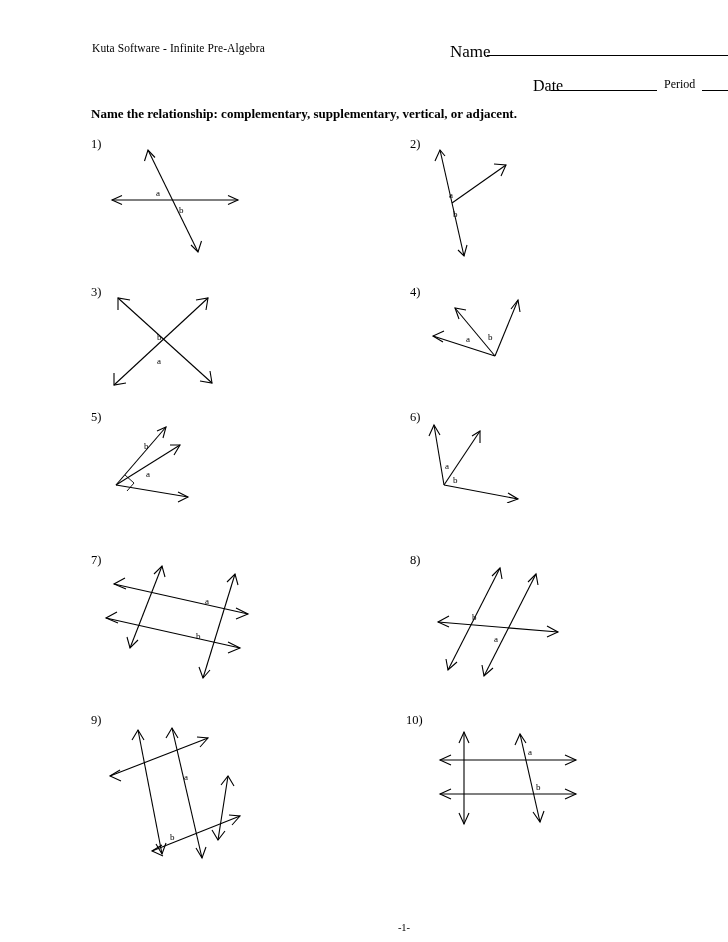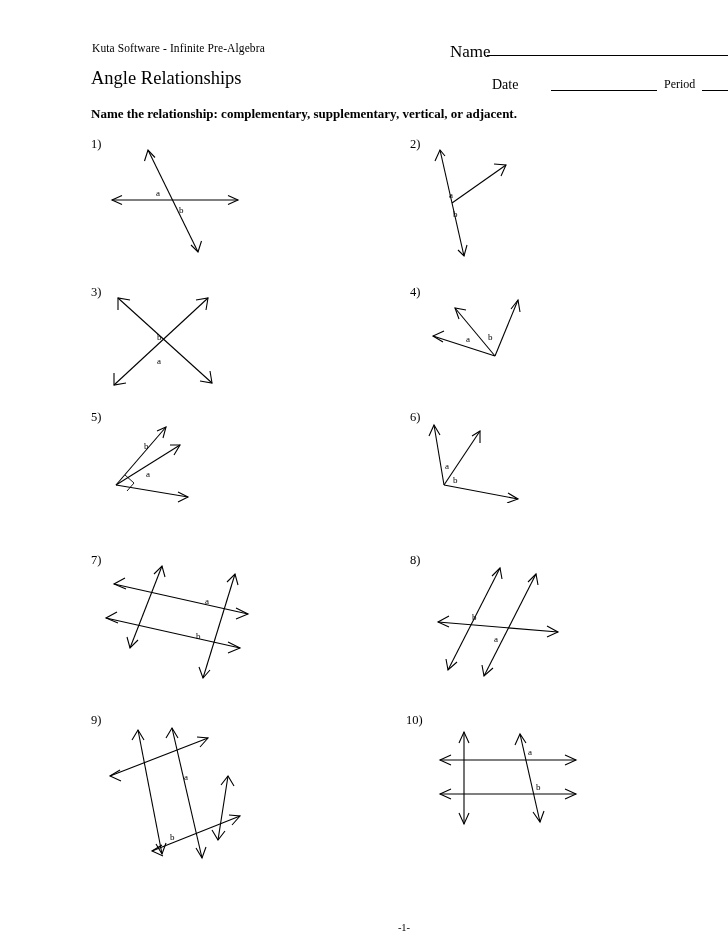"Angle Relationships" div.hdr-title { html: <div>Angle Relationships</div> -> none }
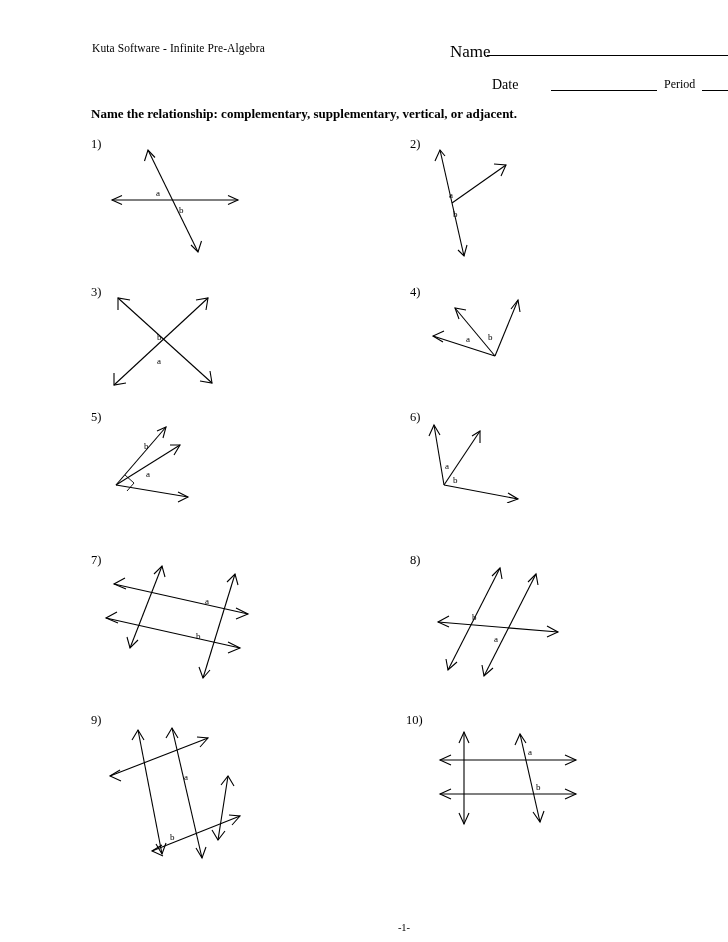"Date" .hdr-date-label { font-size: 14px -> 16px; left: 452px -> 493px }
